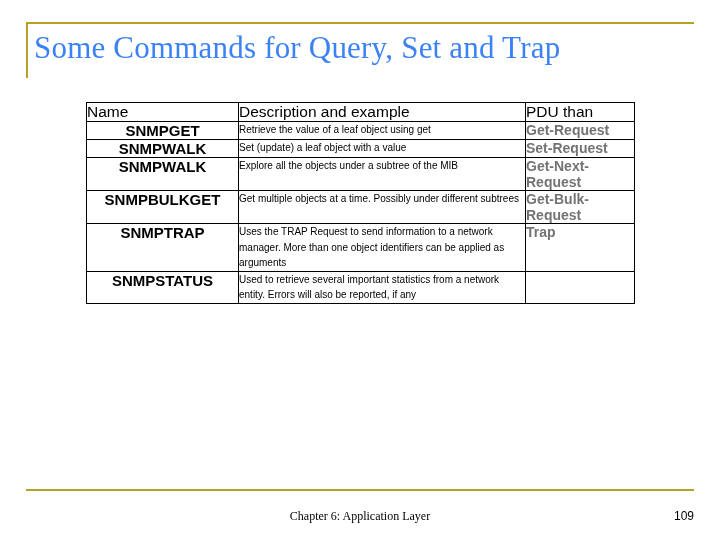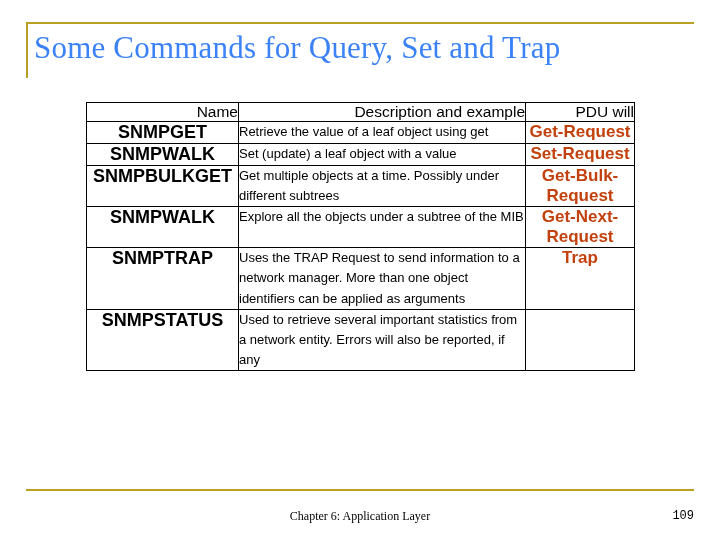"Name" th.hdr { text-align: right -> left }
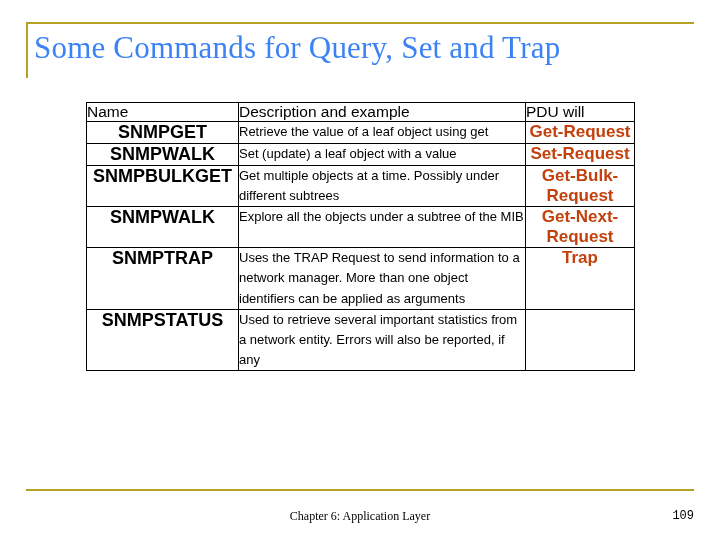"PDU will" th.hdr { text: will -> than }
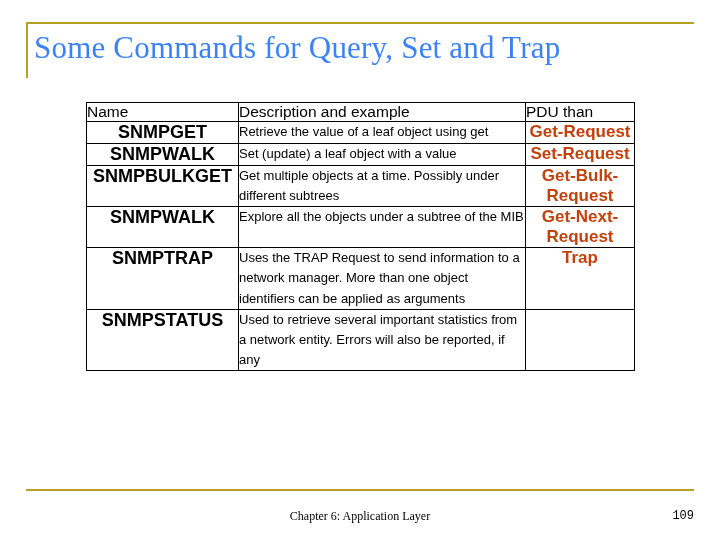"SNMPGET" td.cell-name { font-size: 18px -> 15px }
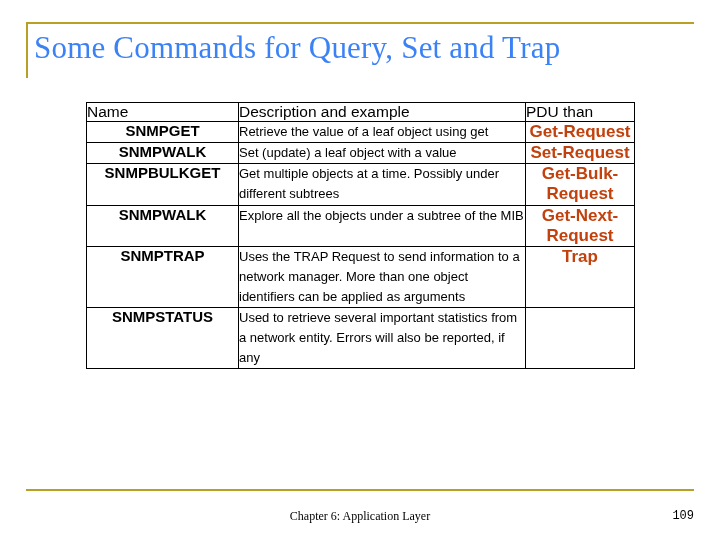"Retrieve the value of a" td.cell-desc { font-size: 13px -> 10px }
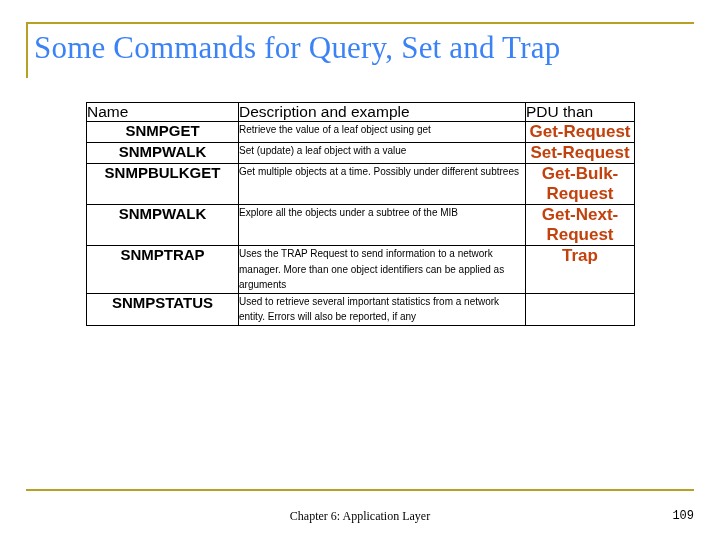"Get-Request" td.cell-pdu { color: #c2410c -> #737373; font-size: 17px -> 14px; text-align: center -> left }
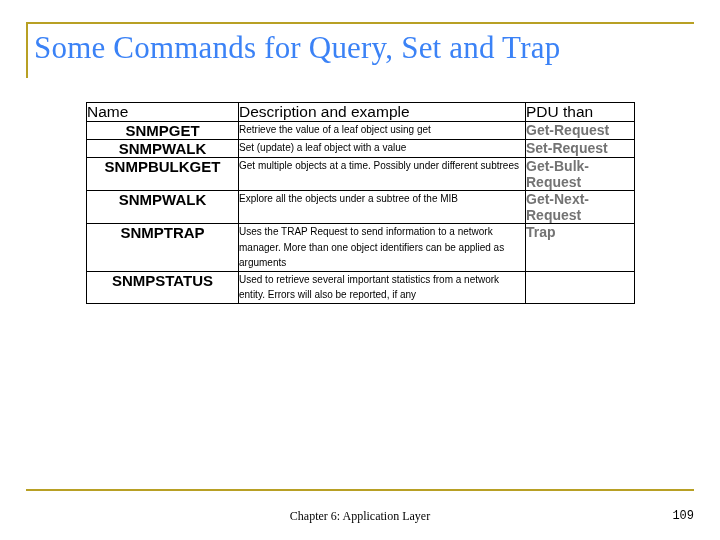"SNMPBULKGET" tr.row-tall { order: before "SNMPWALK" -> after "SNMPWALK" }
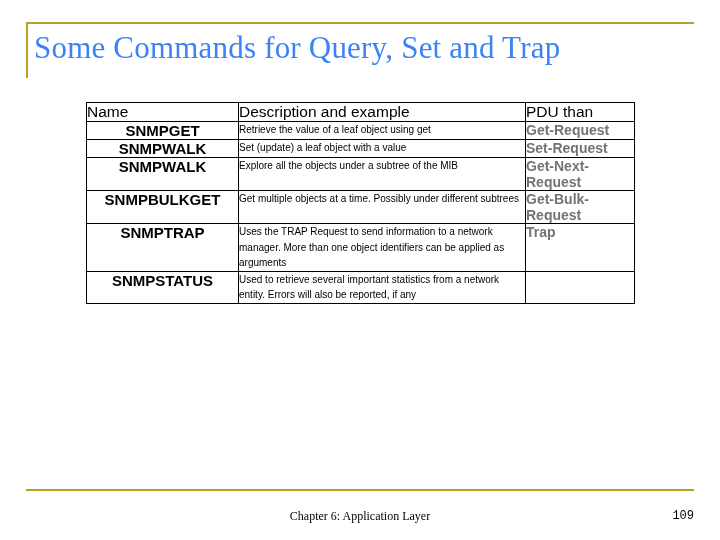"109" .page-num { font-family: Liberation Mono, monospace -> Liberation Sans, sans-serif }
